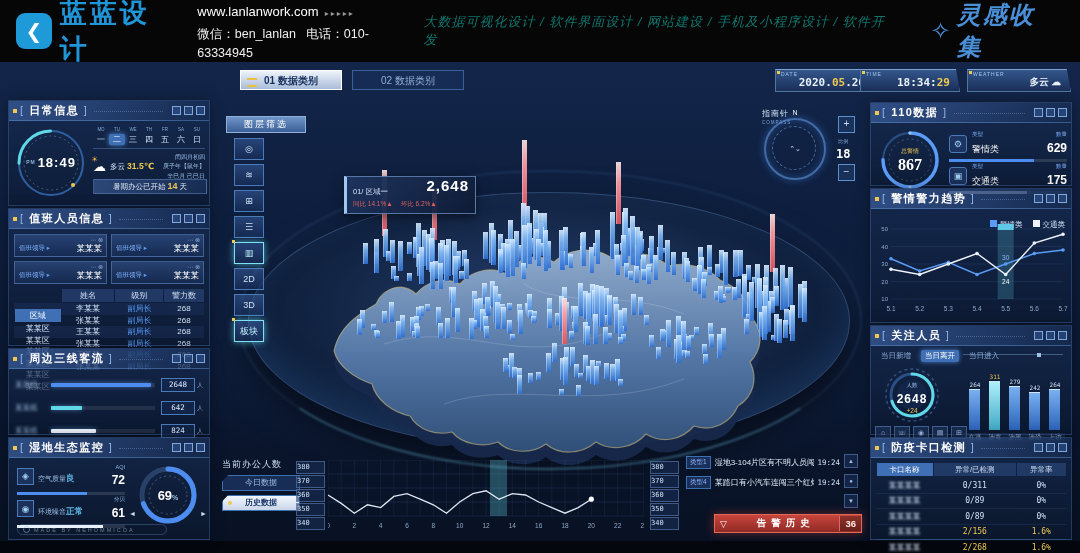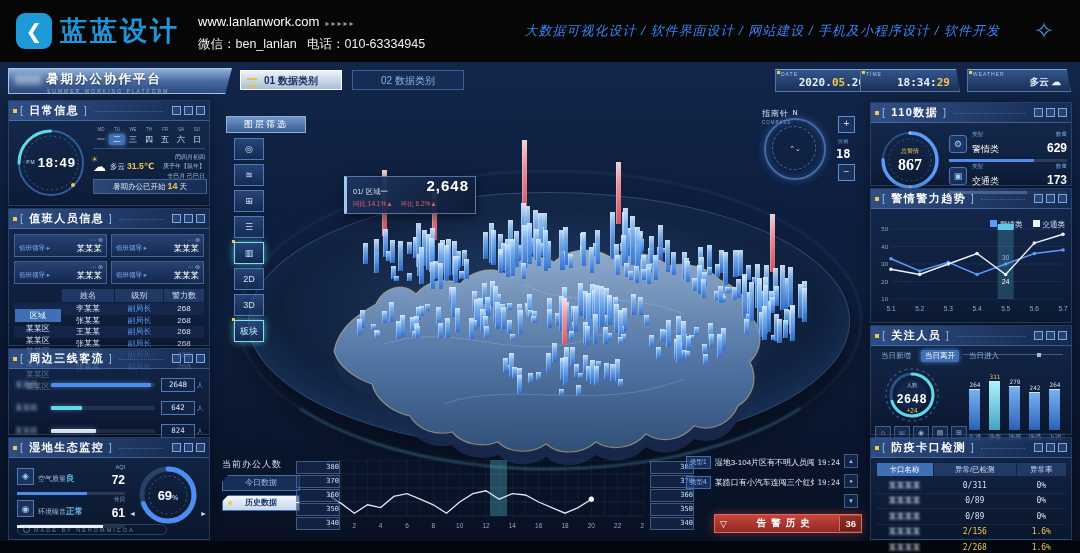"大数据可视化设计 / 软件界面设计 / 网站建设" .services { color: #3b82f6 -> #0f766e }
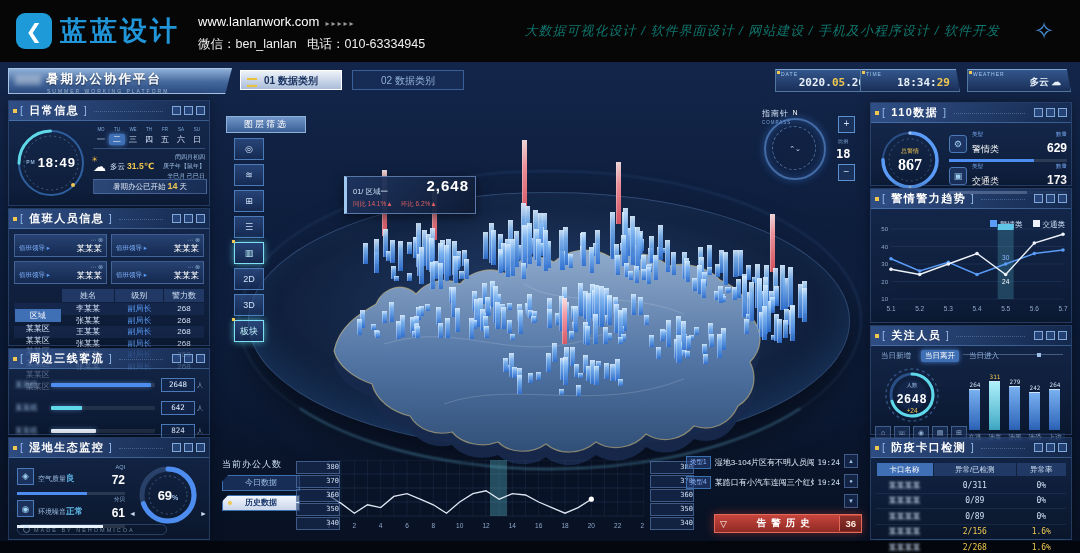"灵感收集" span.ctext { html: none -> <span>灵感收集</span> }
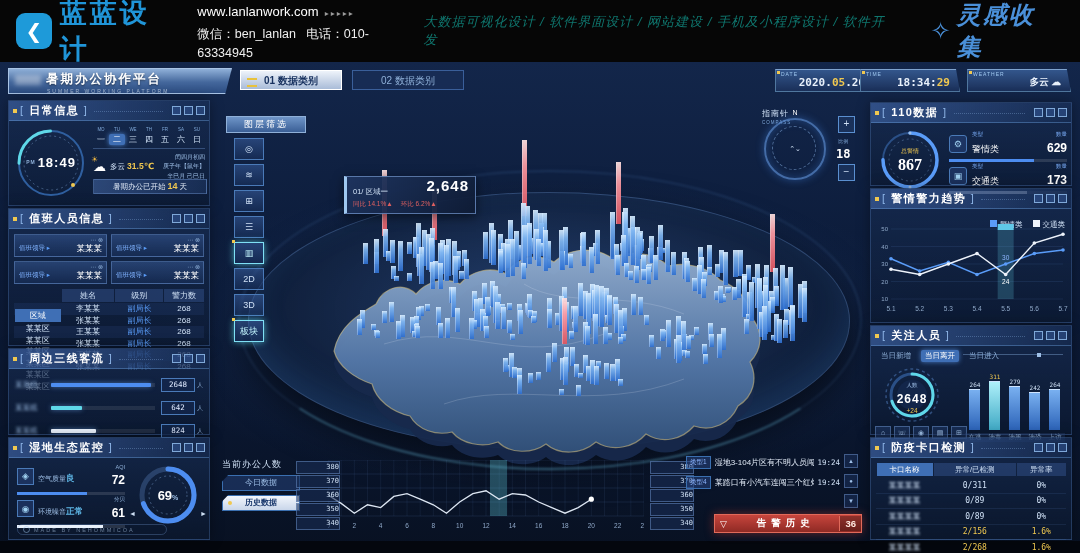"暑期办公协作平台" div.title-plate { html: <div> <span></span><span>暑期办公协作平台</span> <span>SUMMER WORKING PLATFORM</span> </div> -> none }
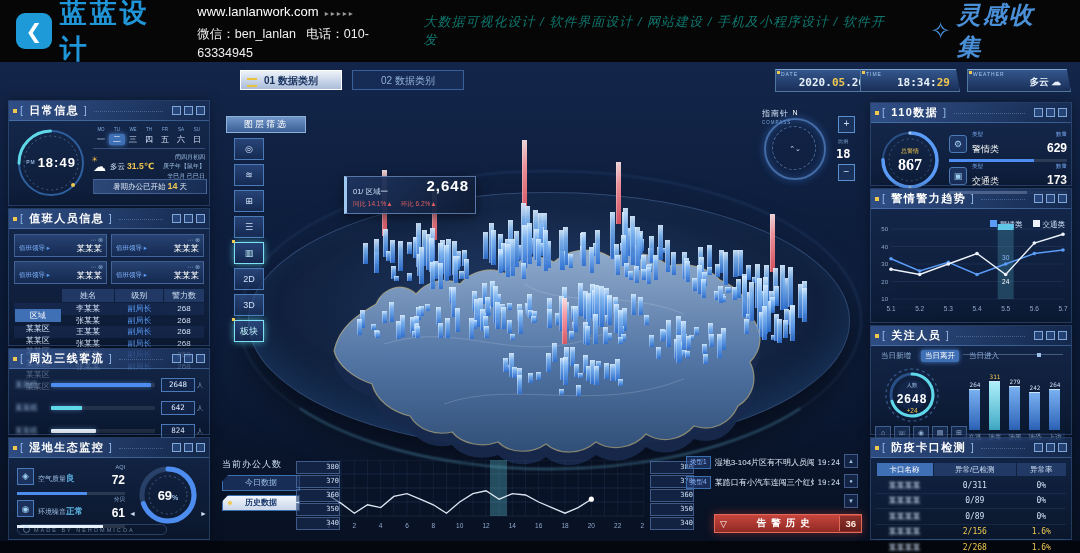"173" span.cv { text: 173 -> 175 }
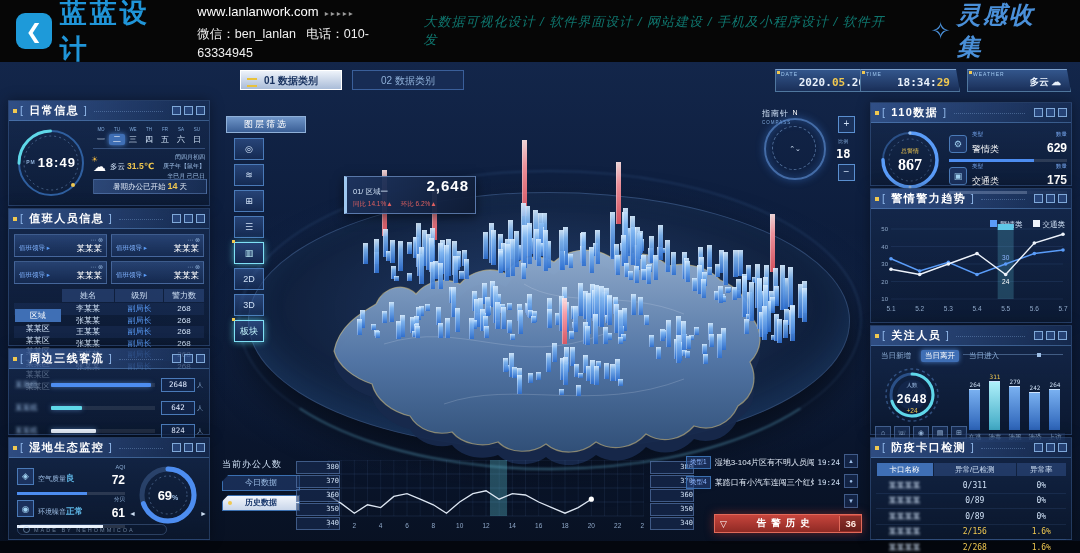"380" .ybox { padding-left: 15px -> none; text-align: right -> left }
